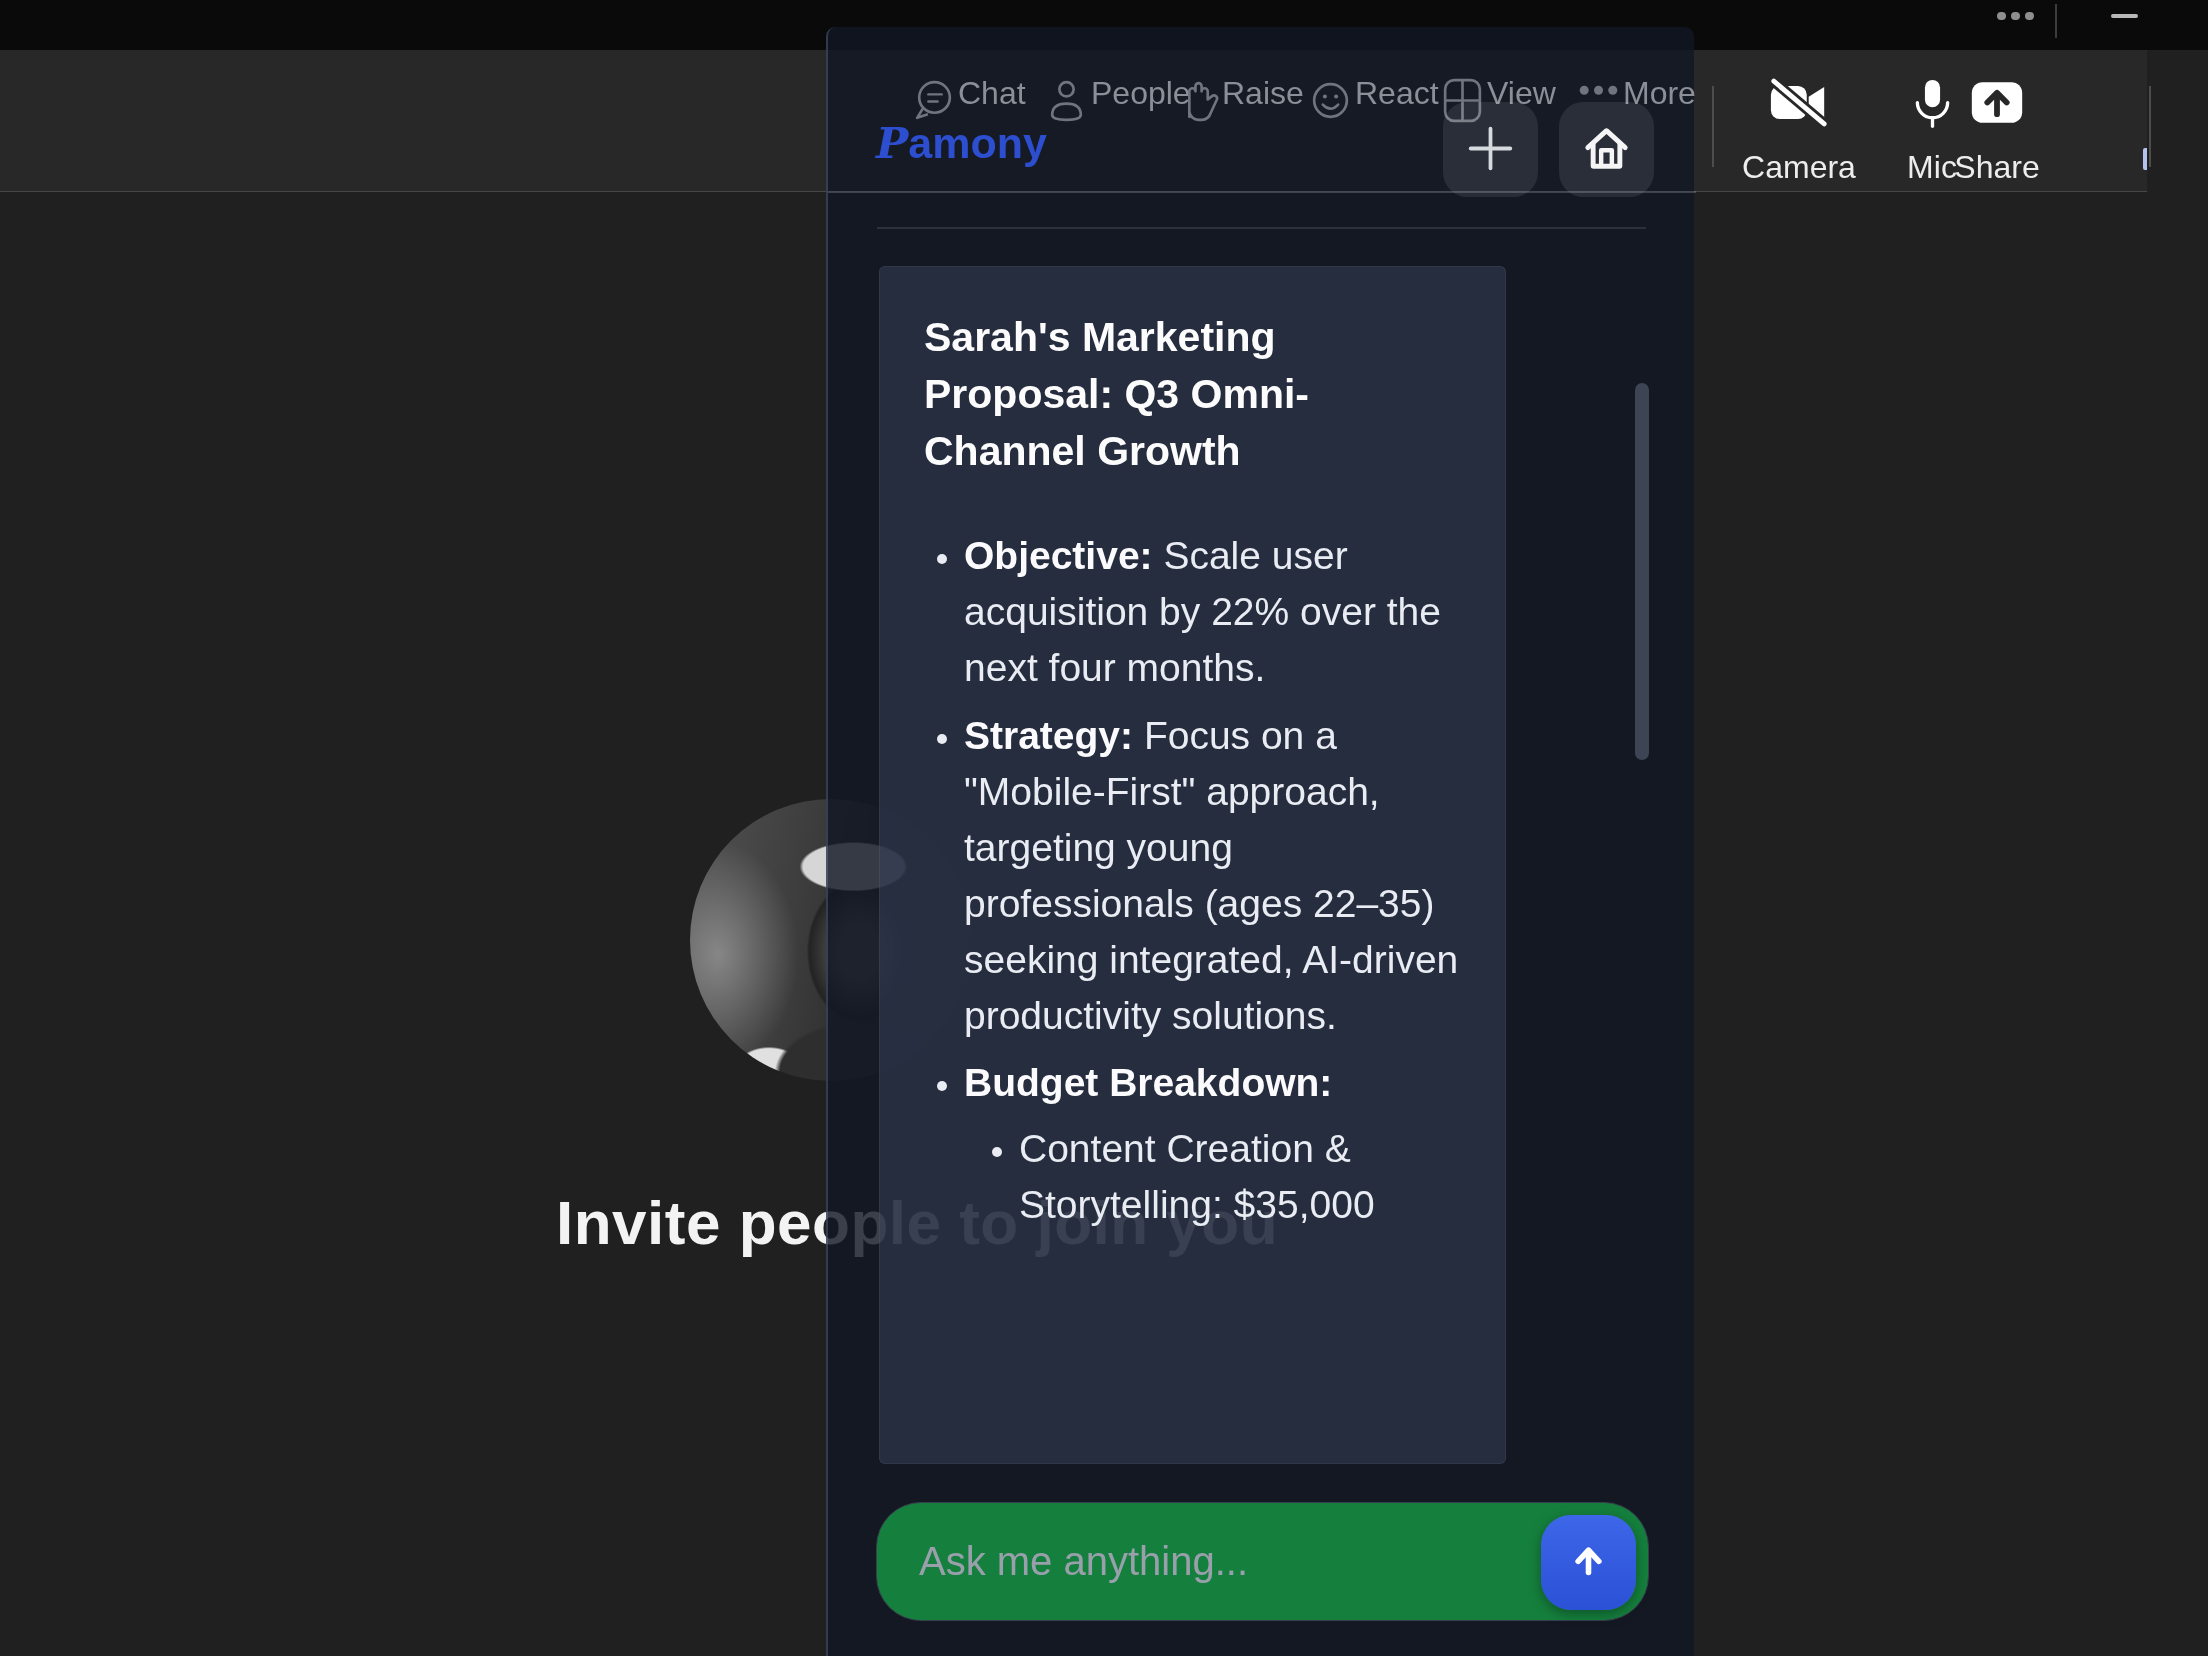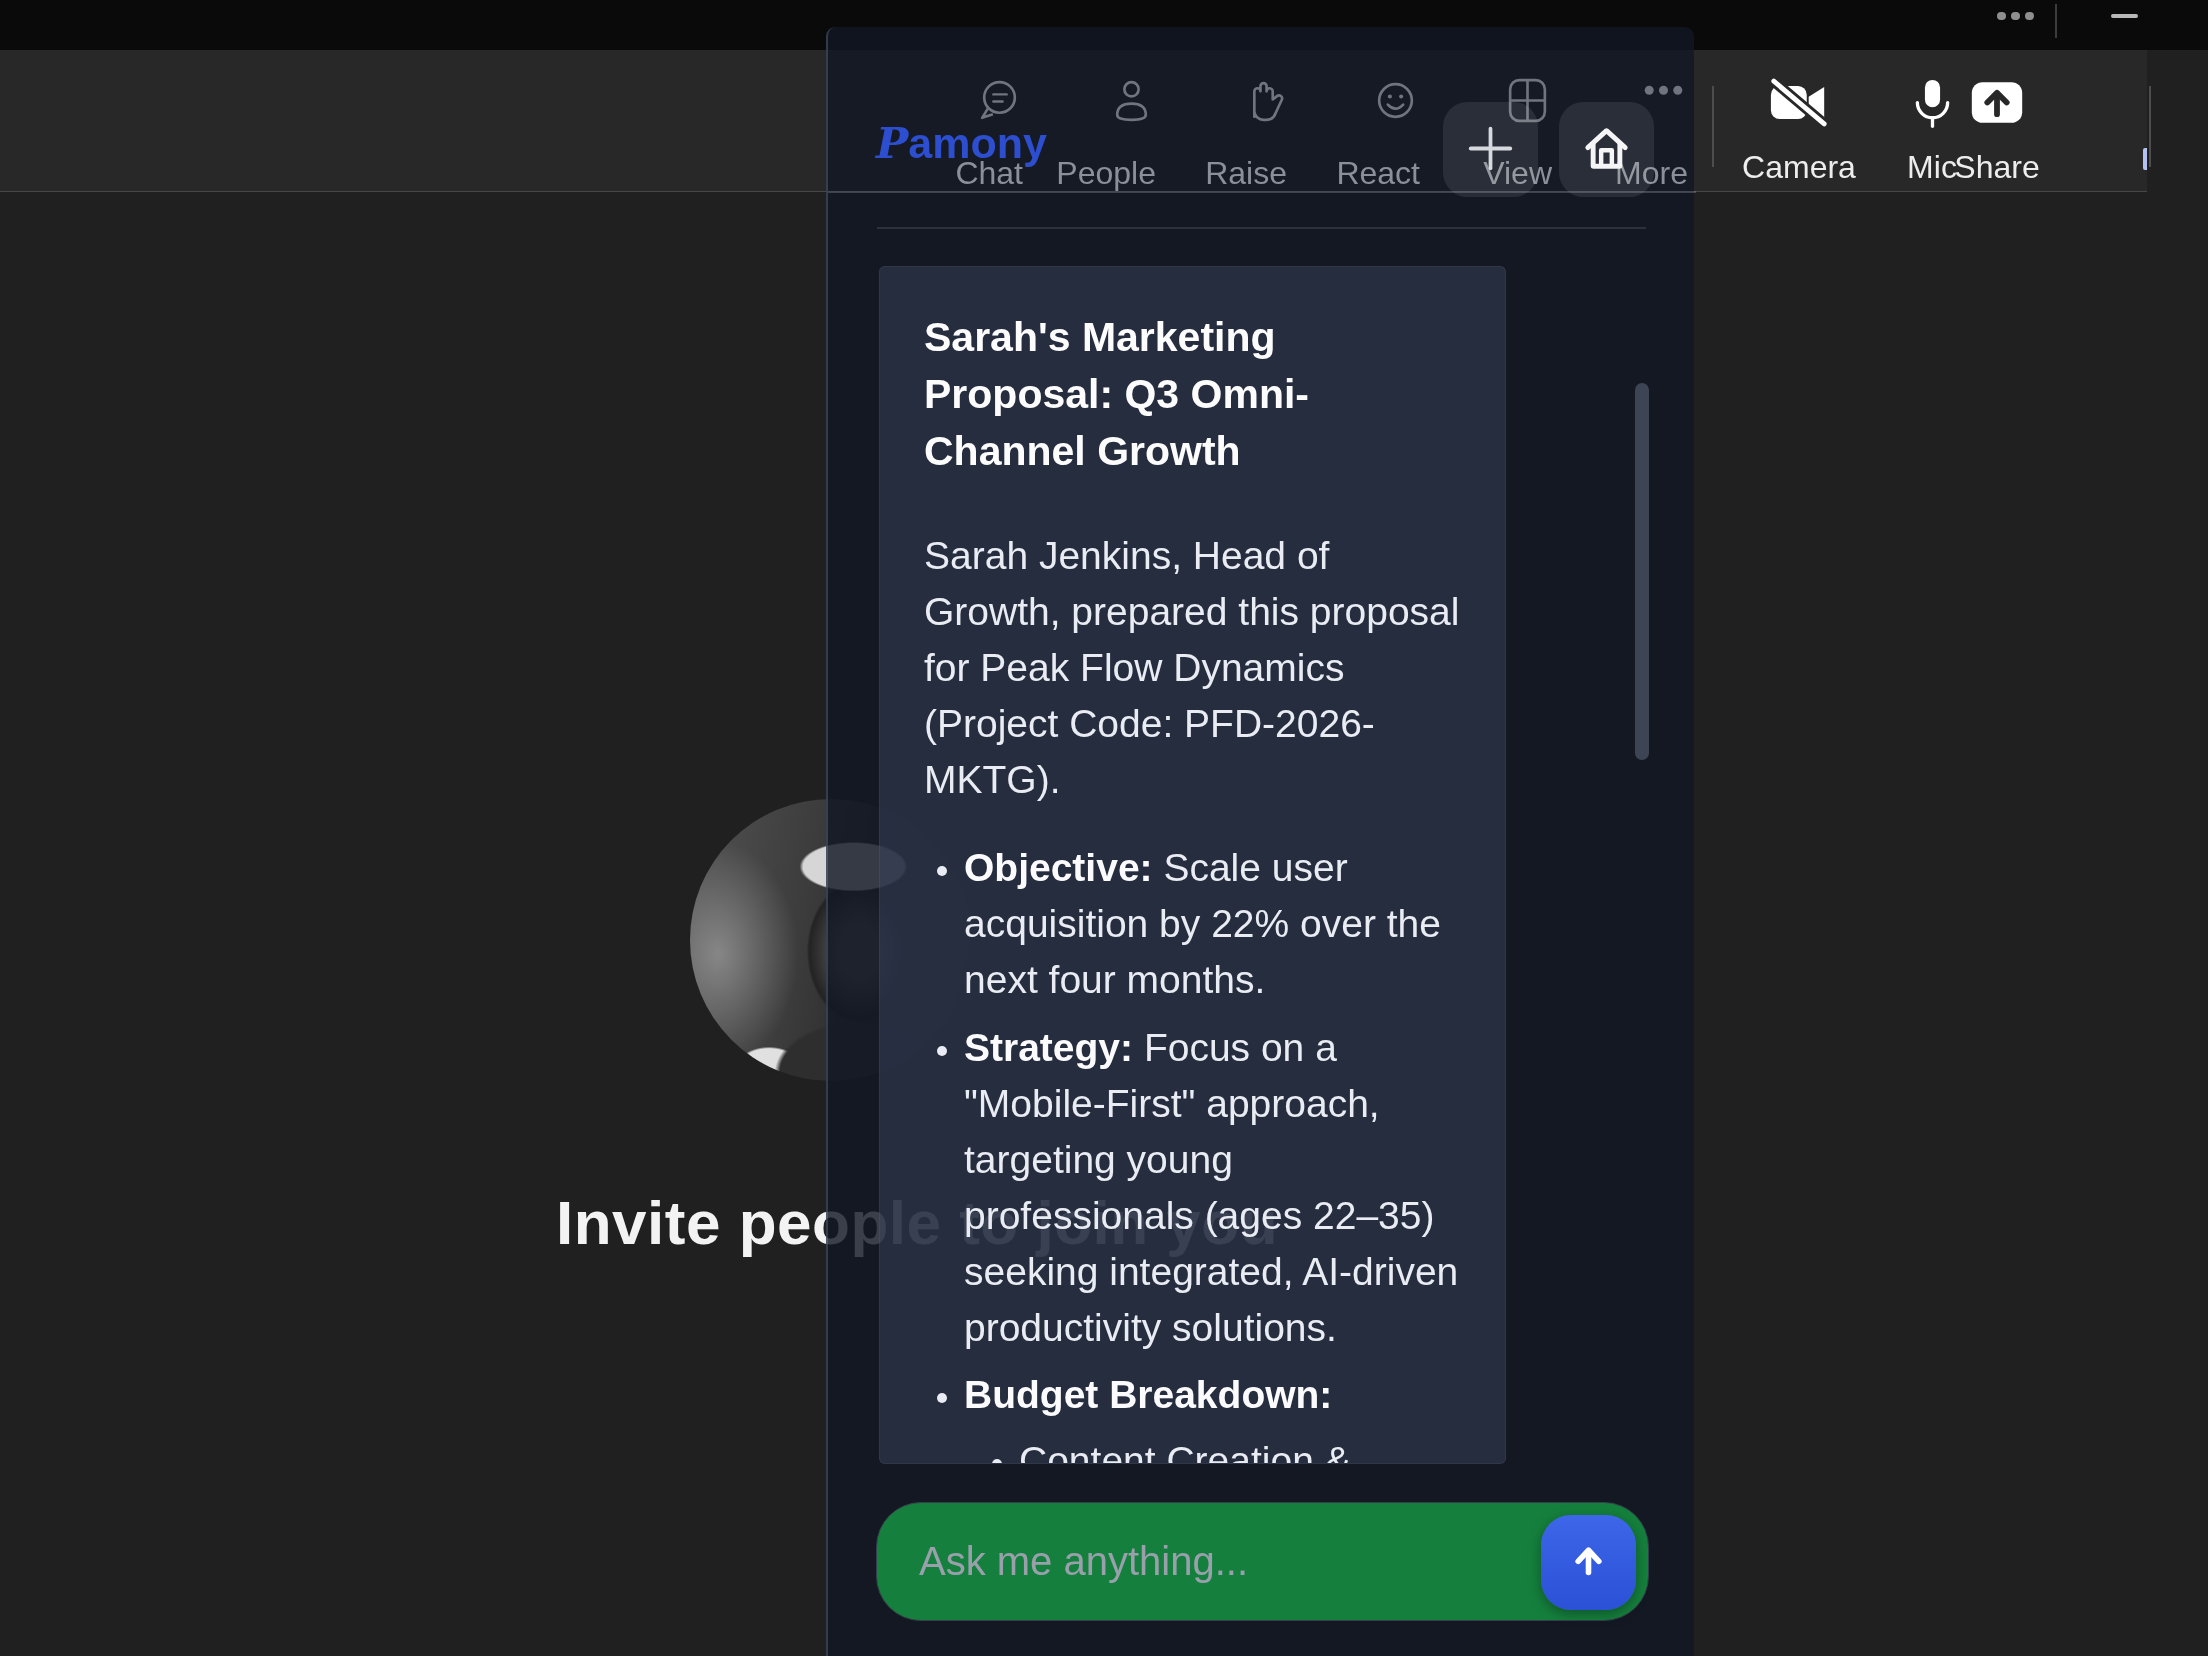"Chat" .nav-item { align-items: flex-end -> flex-start; flex-direction: column -> none }
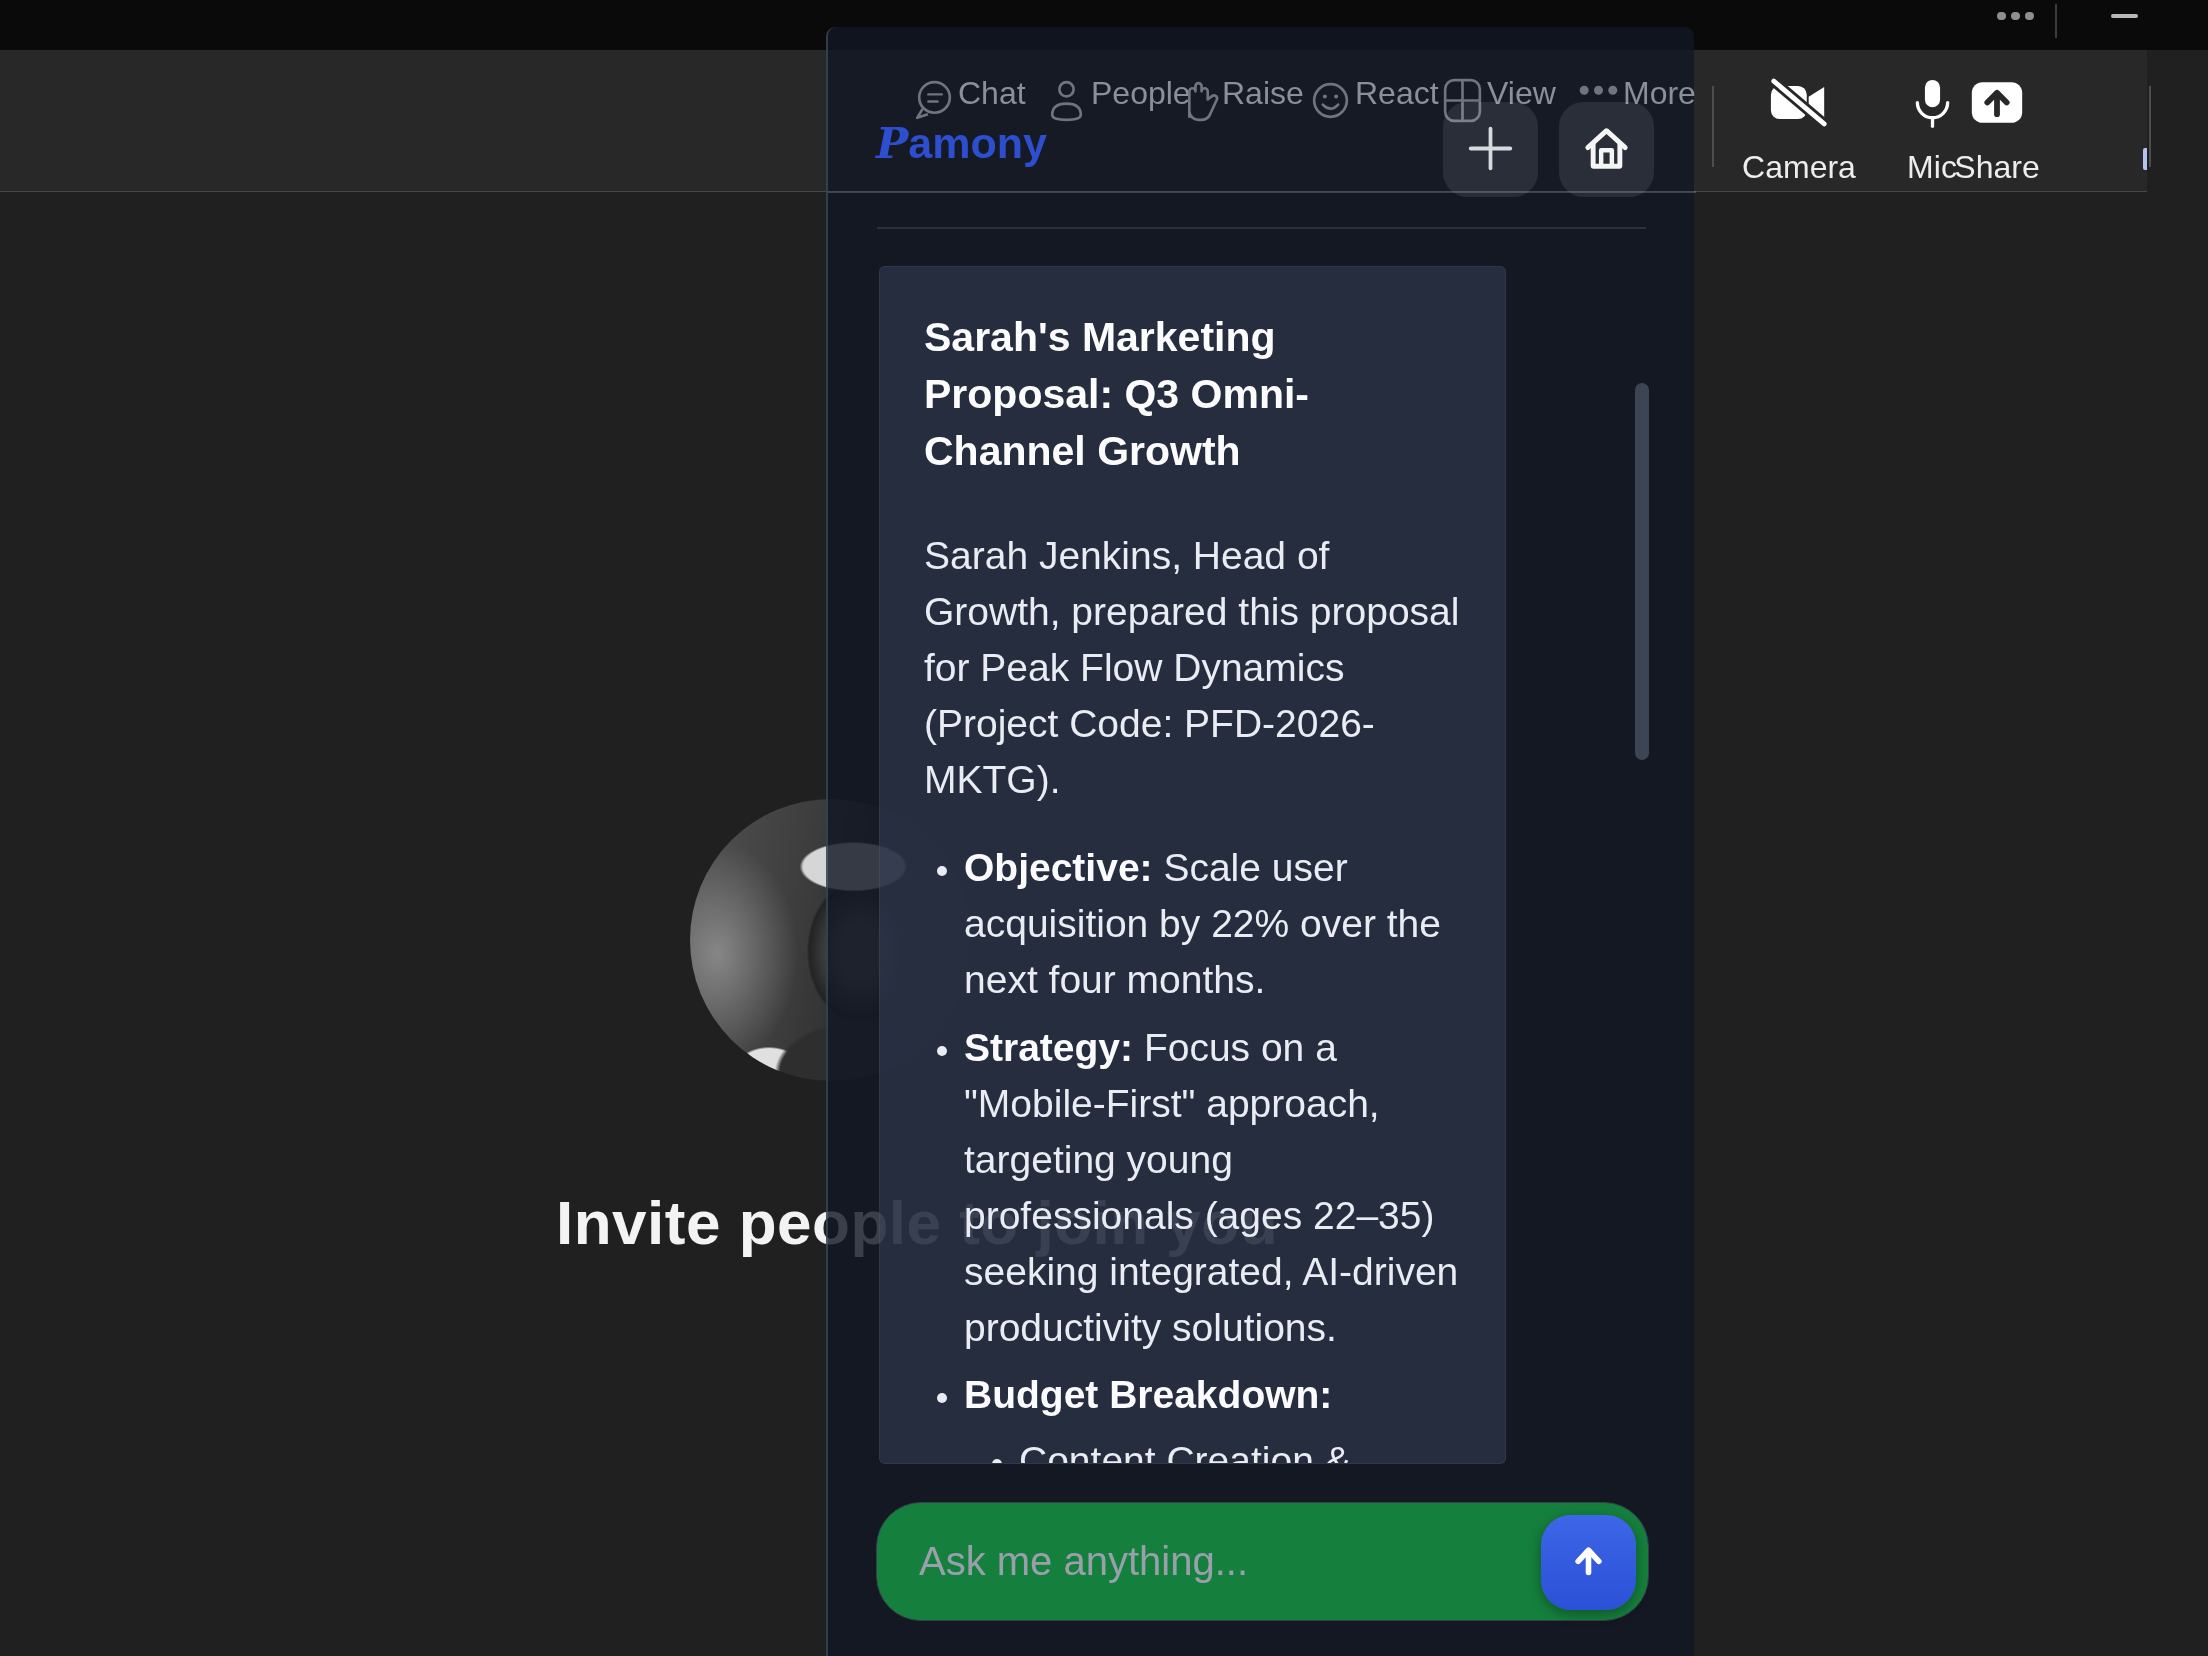"Sarah Jenkins, Head of Growth," p { html: <p>Sarah Jenkins, Head of Growth, prepared this proposal for Peak Flow Dynamics (Project Code: PFD-2026-MKTG).</p> -> none }
